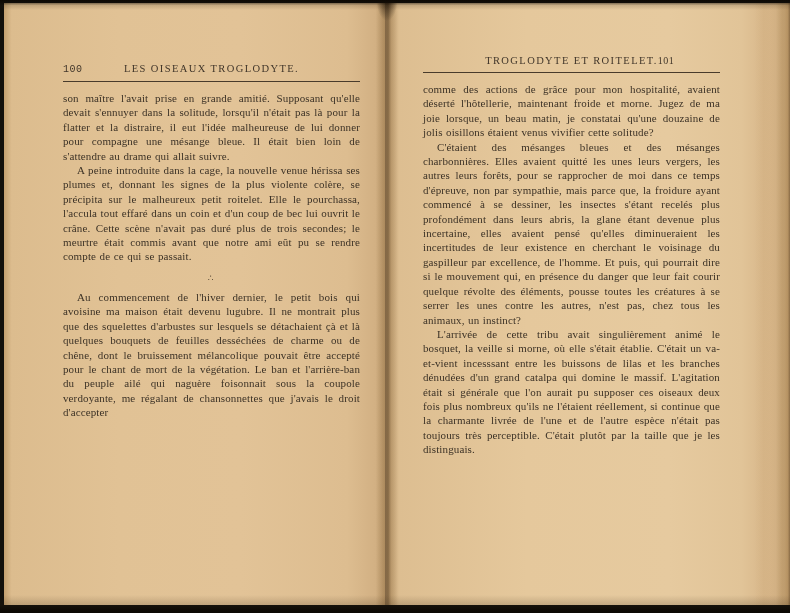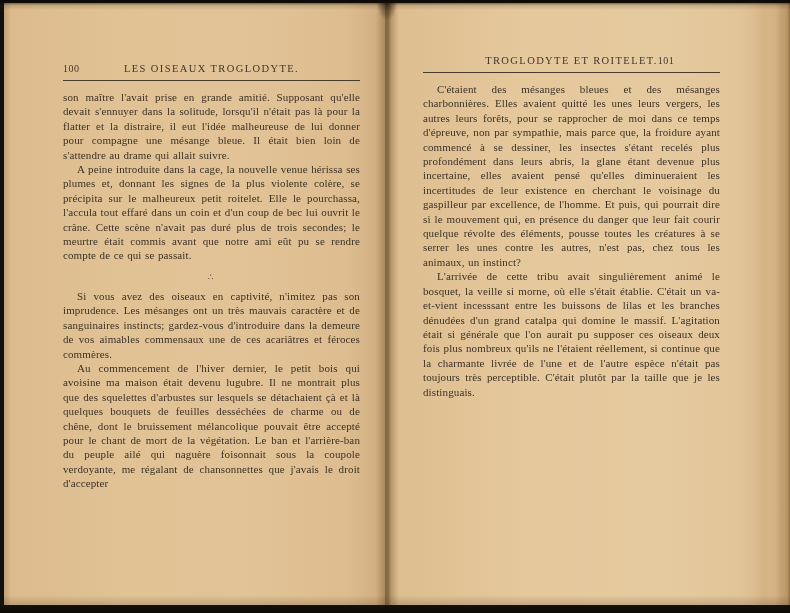"100" .pg-num.num-left { font-family: none -> Liberation Mono, monospace }
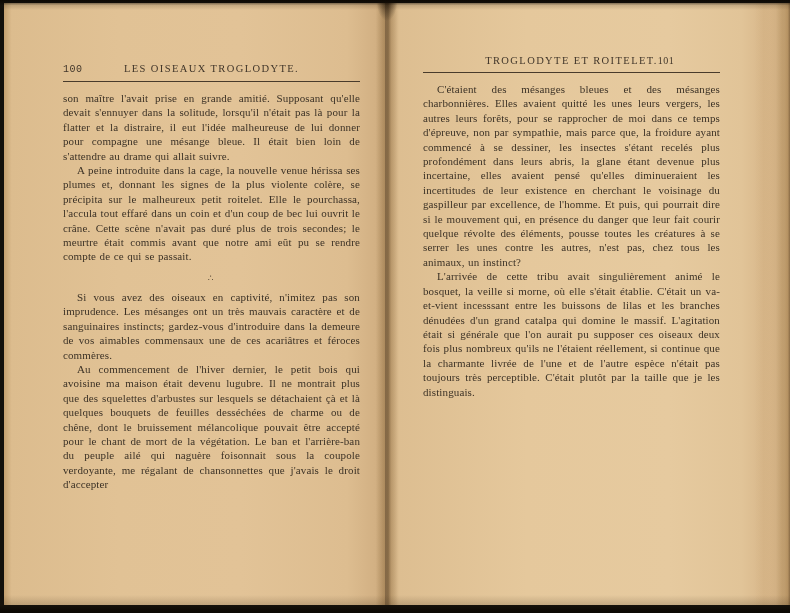"comme des actions de grâce" p.para { html: none -> <p>comme des actions de grâce pour mon hospitalité, avaient déserté l'hôtellerie, maintenant froide et morne. Jugez de ma joie lorsque, un beau matin, je constatai qu'une douzaine de jolis oisillons étaient venus vivifier cette solitude?</p> }
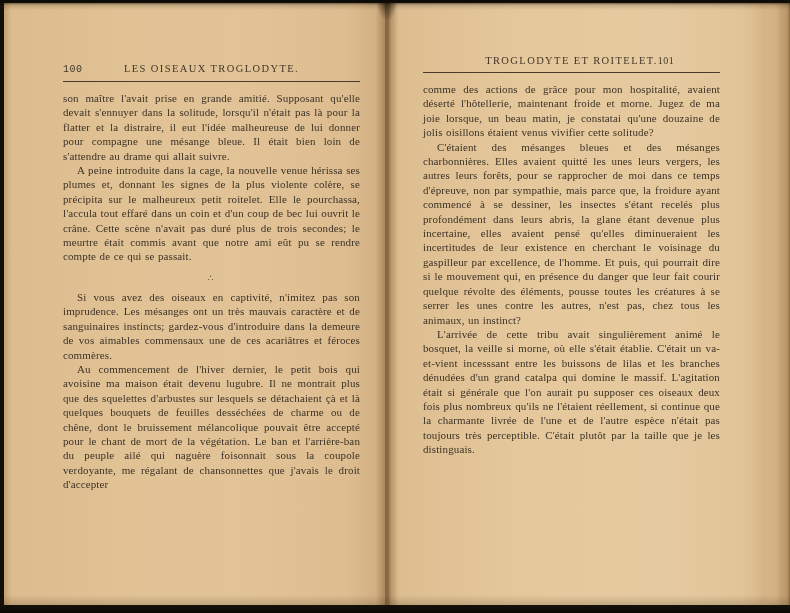"Si vous avez des oiseaux" p.para { html: <p>Si vous avez des oiseaux en captivité, n'imitez pas son imprudence. Les mésanges ont un très mauvais caractère et de sanguinaires instincts; gardez-vous d'introduire dans la demeure de vos aimables commensaux une de ces acariâtres et féroces commères.</p> -> none }
